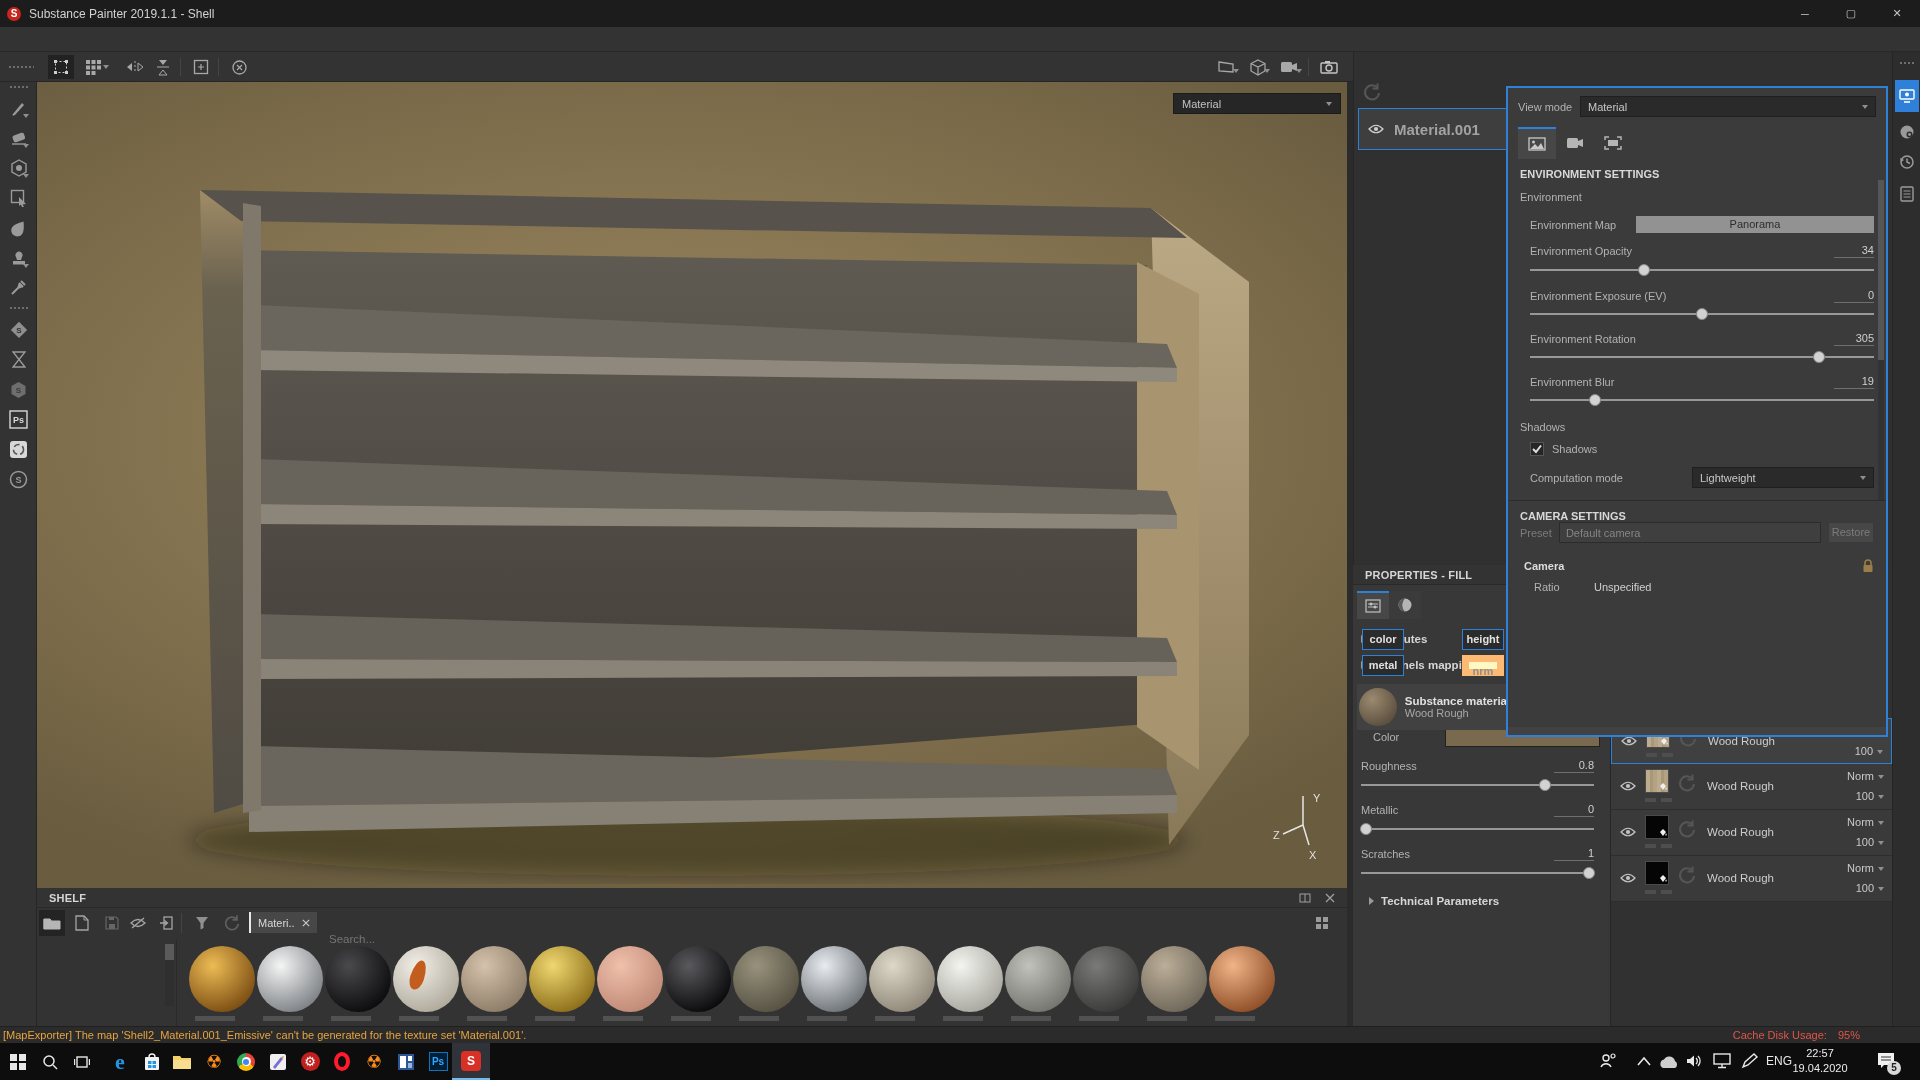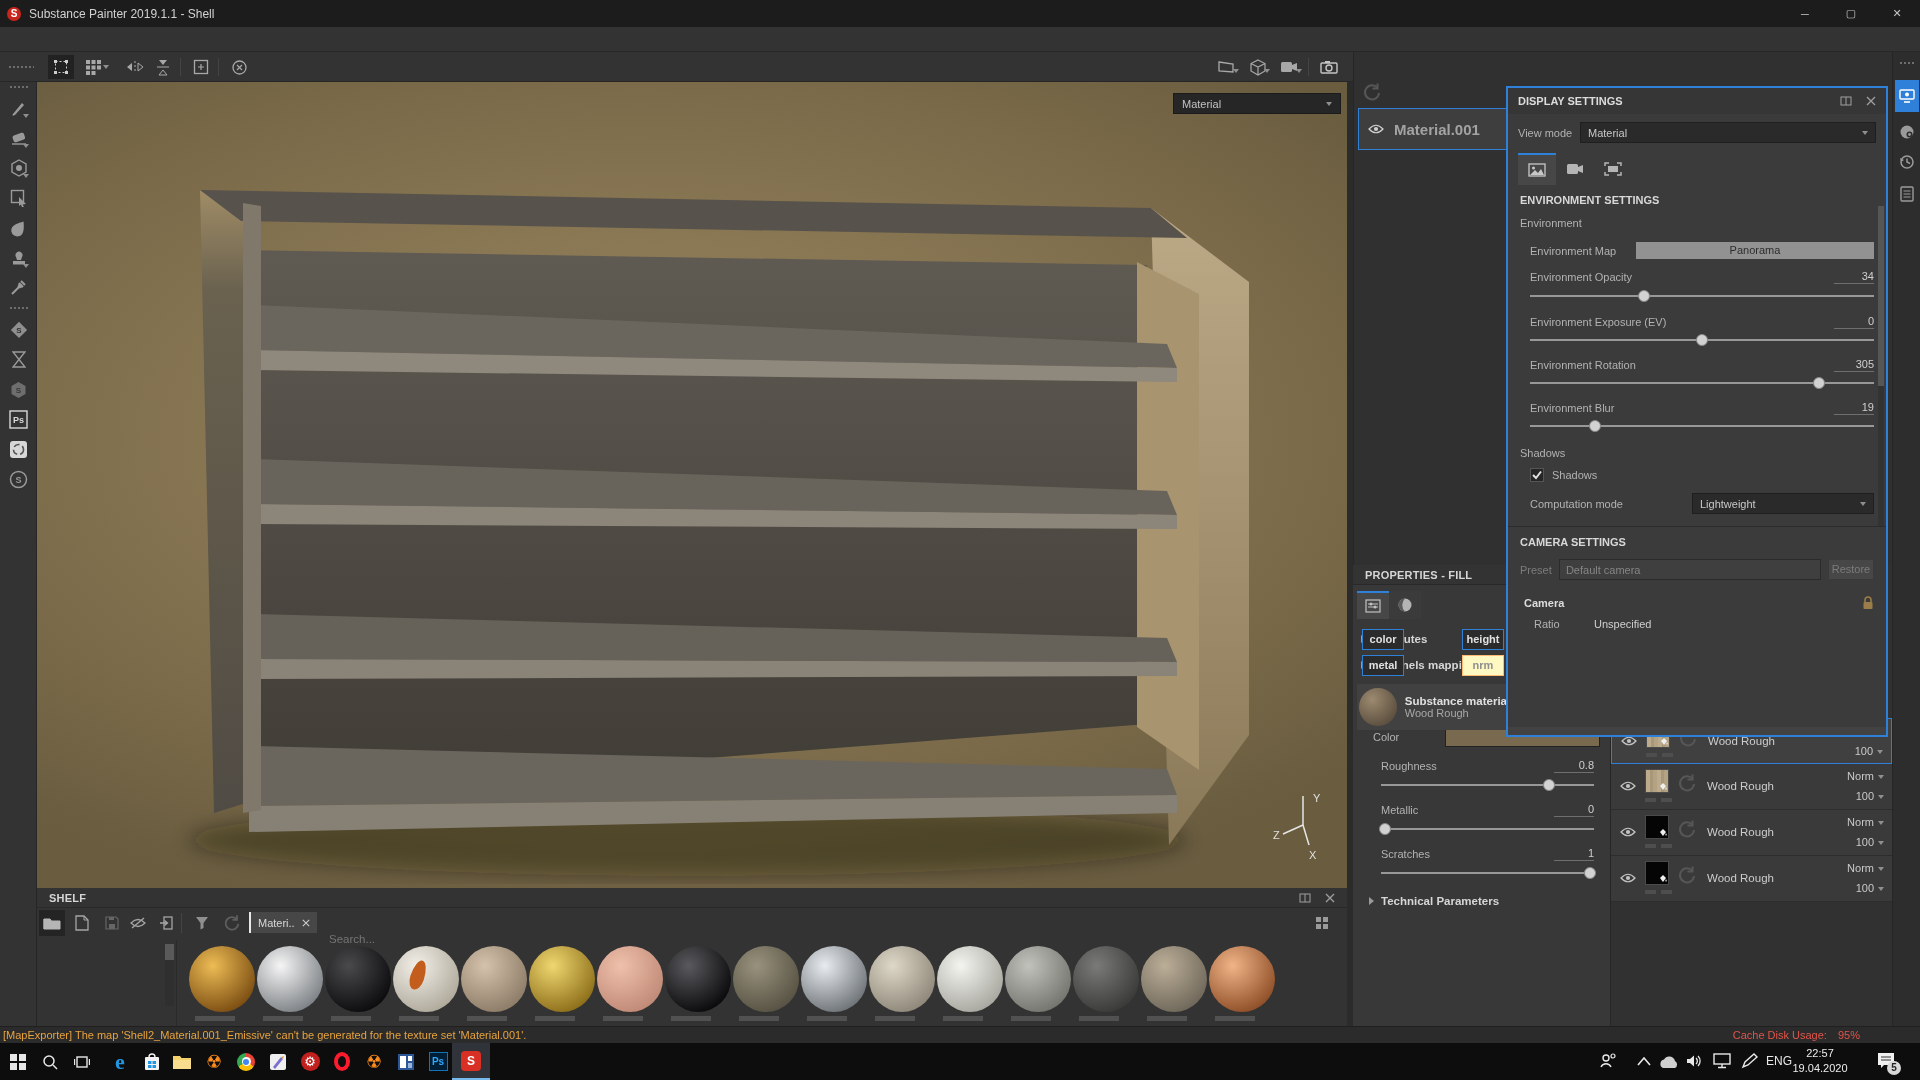"DISPLAY SETTINGS" div.hd { html: <div> <span>DISPLAY SETTINGS</span> <span> <svg> <use></use> </svg> <svg> <use></use> </svg> </span> </div> -> none }
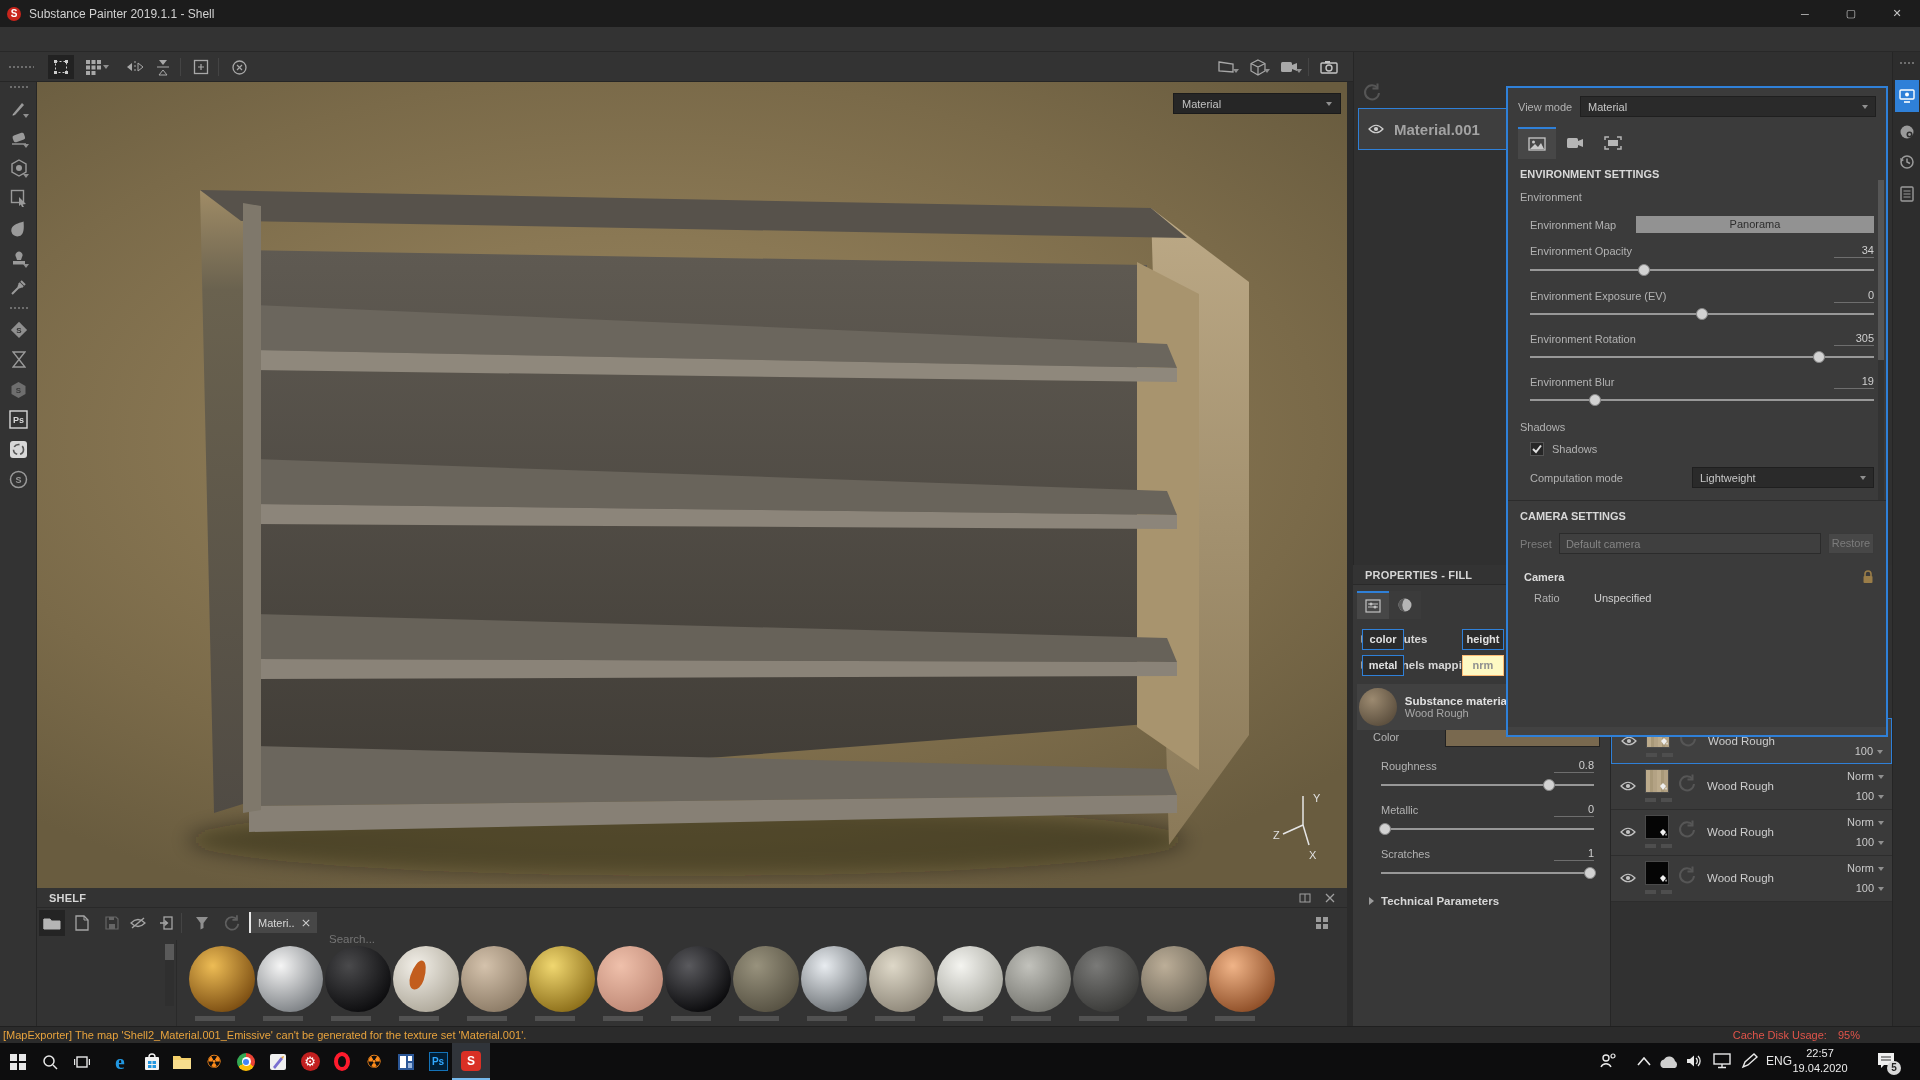"Preset" div.row { margin-top: 11px -> none }
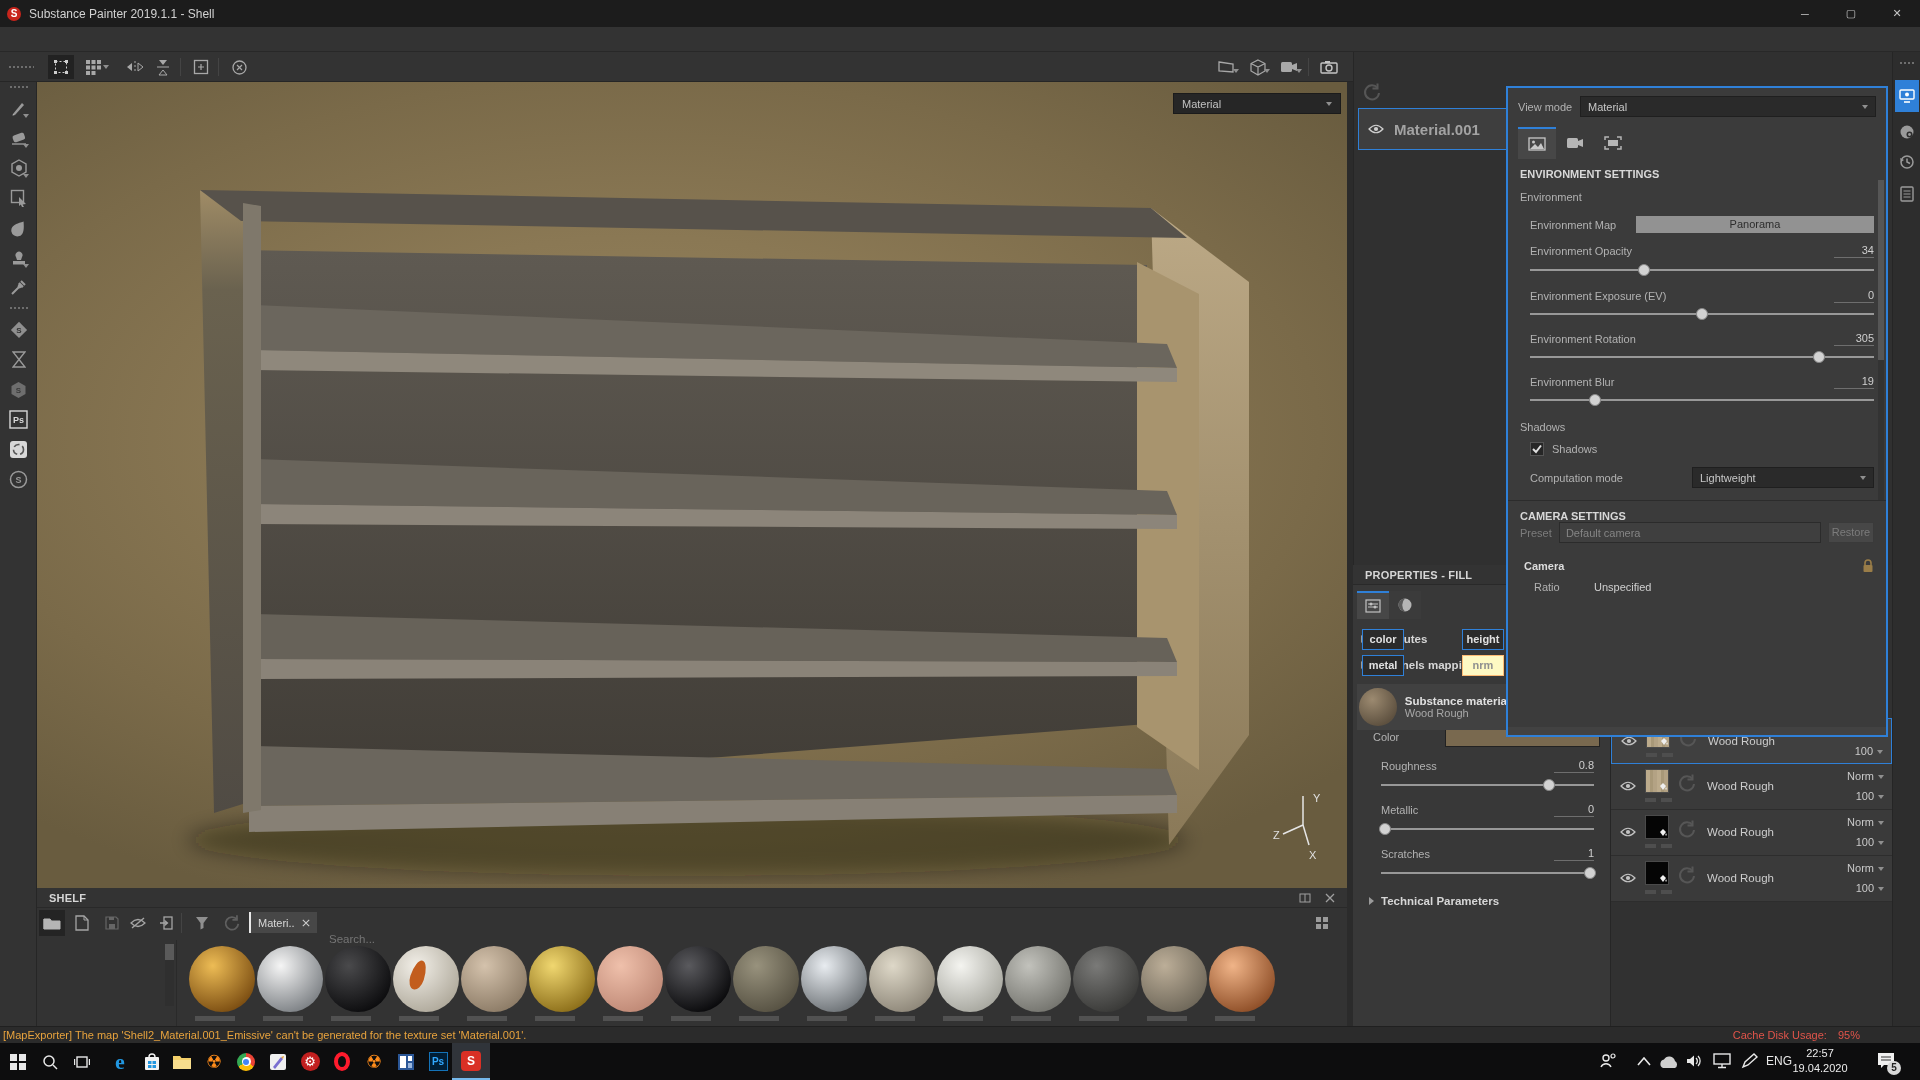"nrm" .chbtn.off { border: 1px solid #fdba74 -> 7px solid #fdba74 }
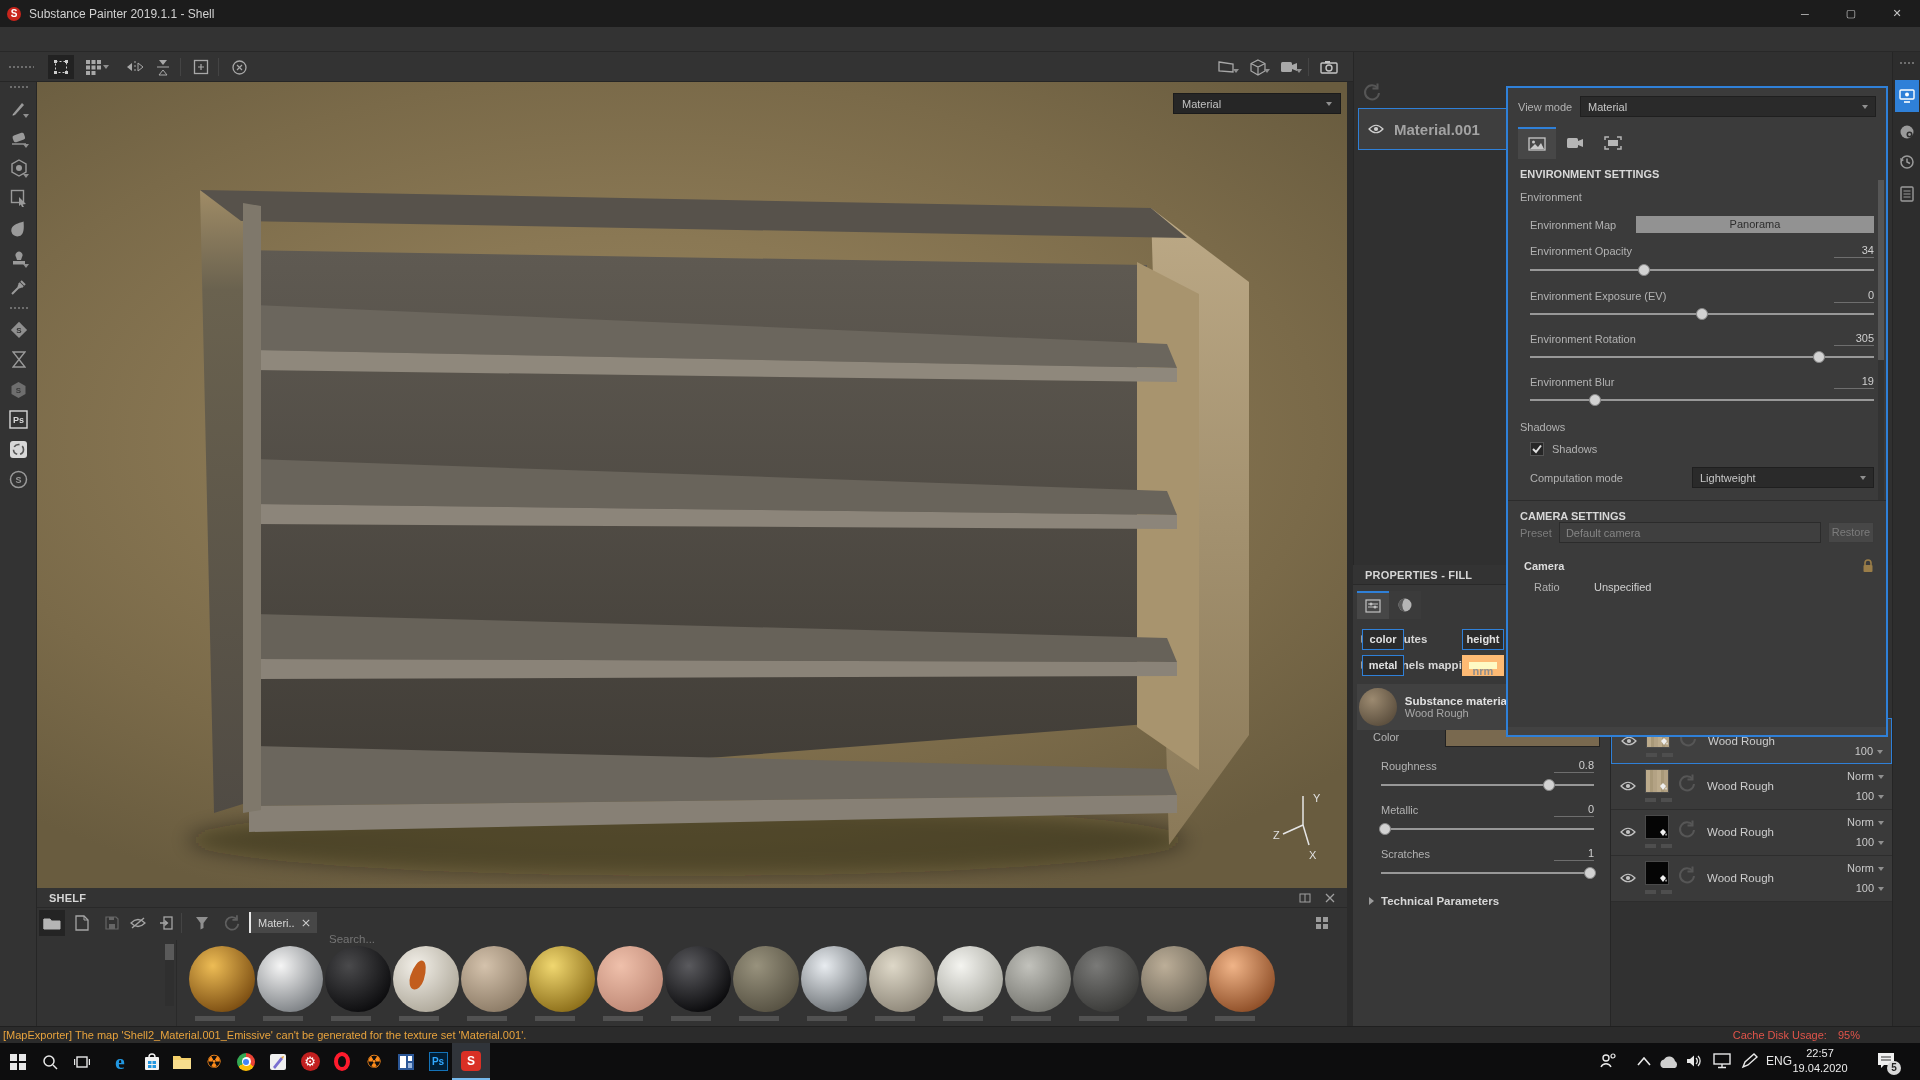"Roughness" div { margin: 12px 16px 0 28px -> 12px 16px 0 8px }
